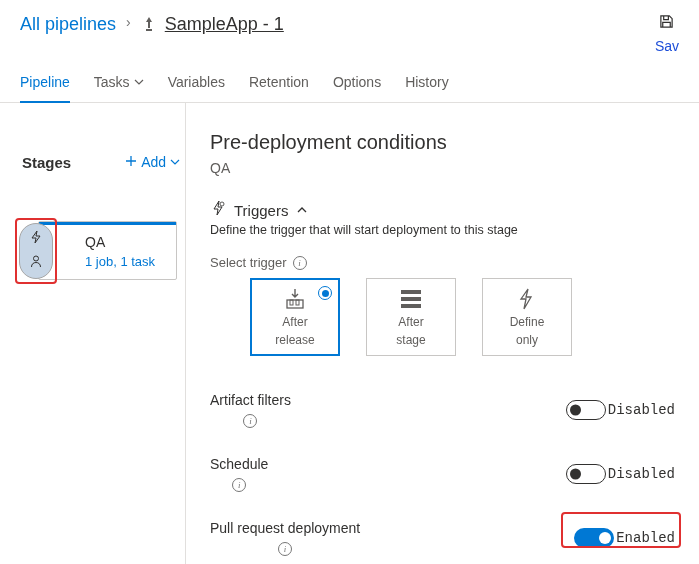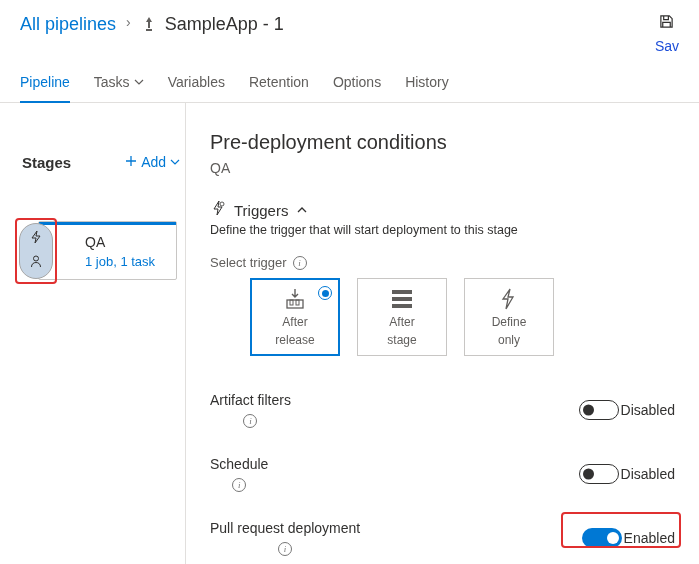"SampleApp - 1" .pipeline-name { text-decoration: none -> underline }
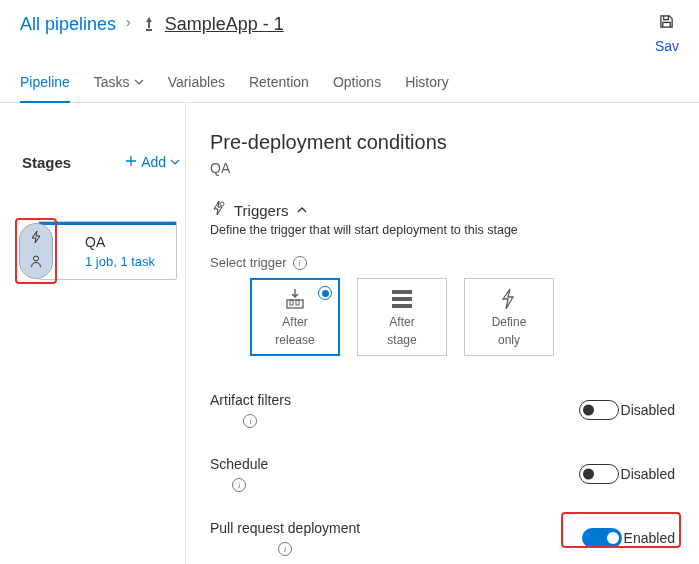"After" .trigger-options { gap: 17px -> 26px }
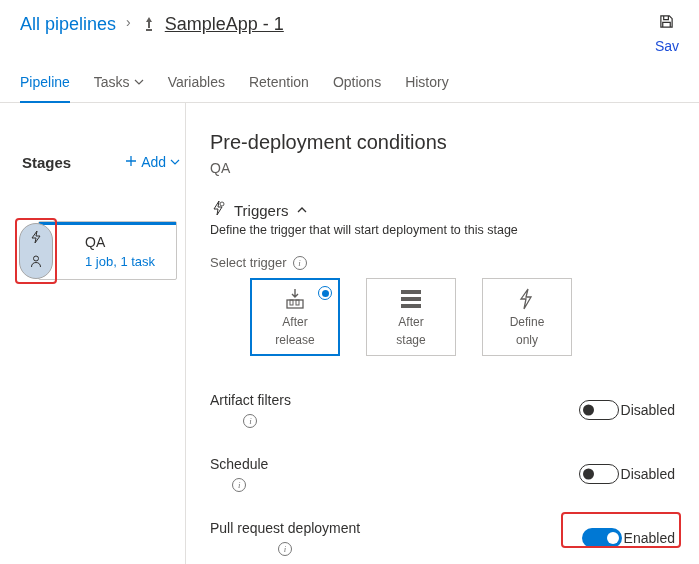"Disabled" .toggle-group { font-family: none -> Liberation Mono, monospace }
